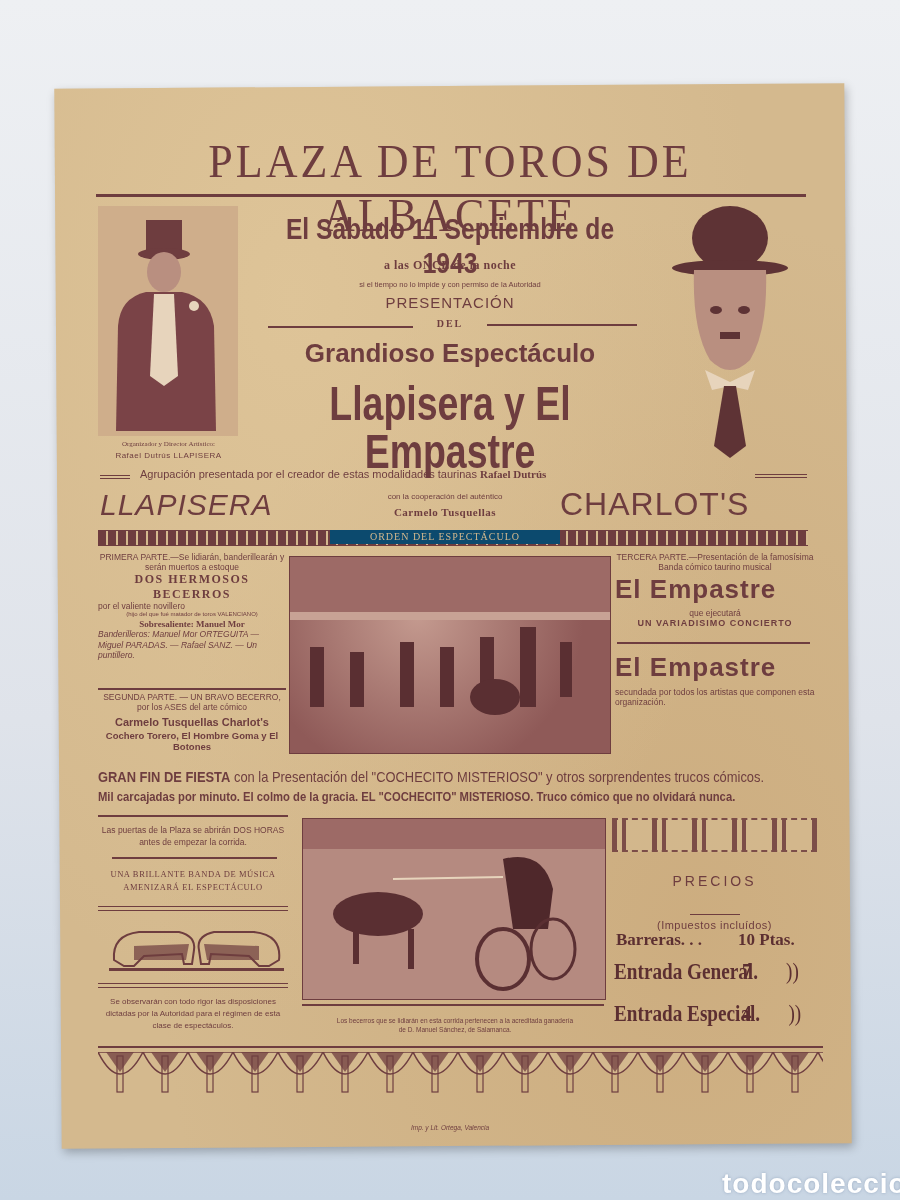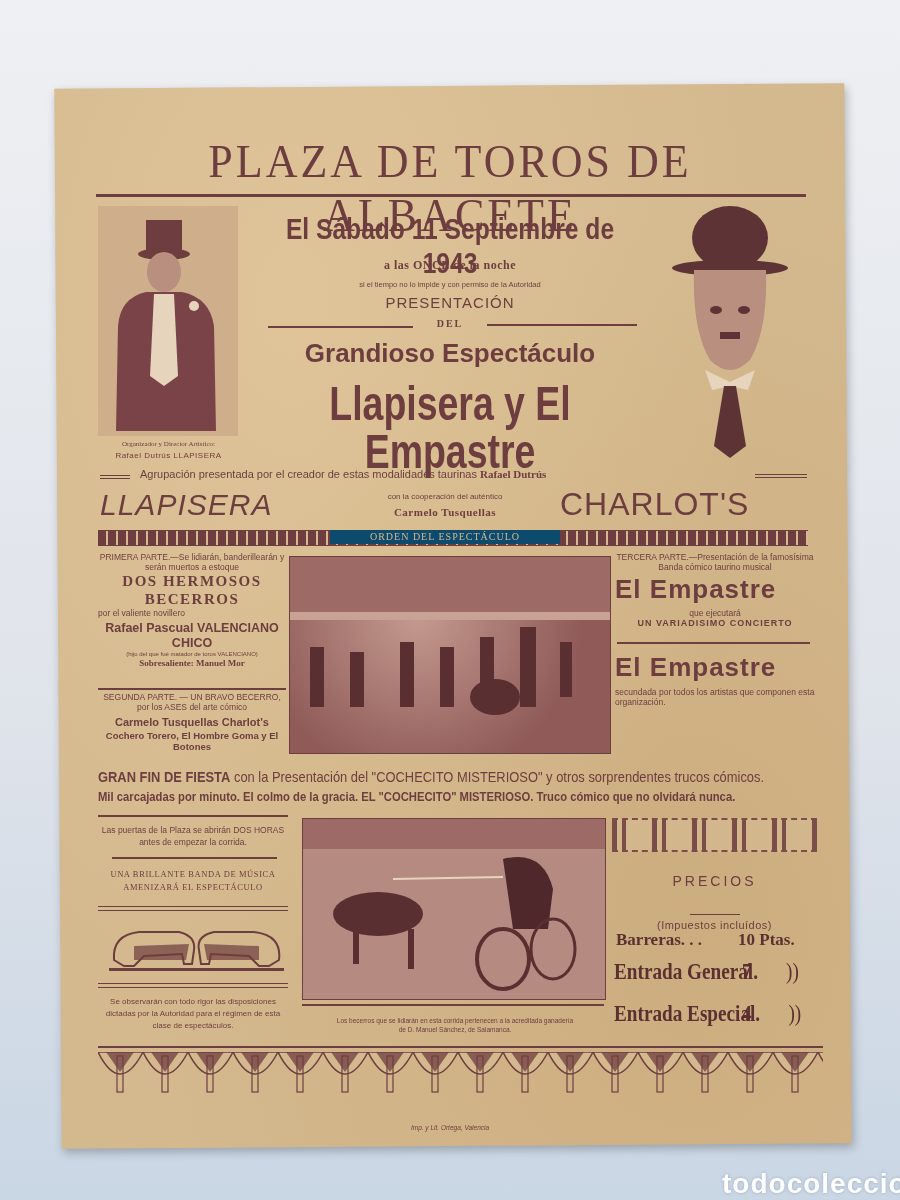"DOS HERMOSOS BECERROS" div.serif { font-size: 15px -> 12px }
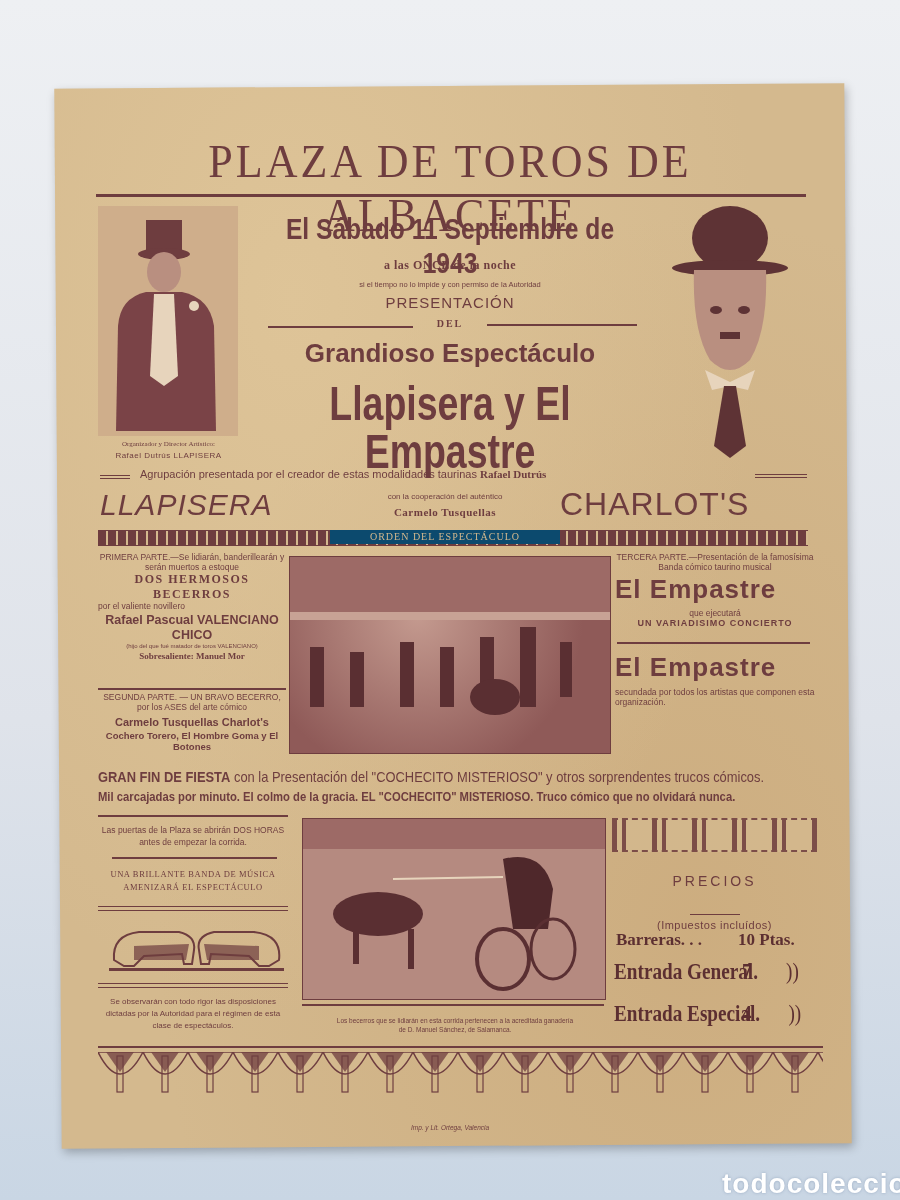"Rafael Pascual VALENCIANO CHICO" div.cond { html: <div>Rafael Pascual VALENCIANO CHICO</div> -> none }
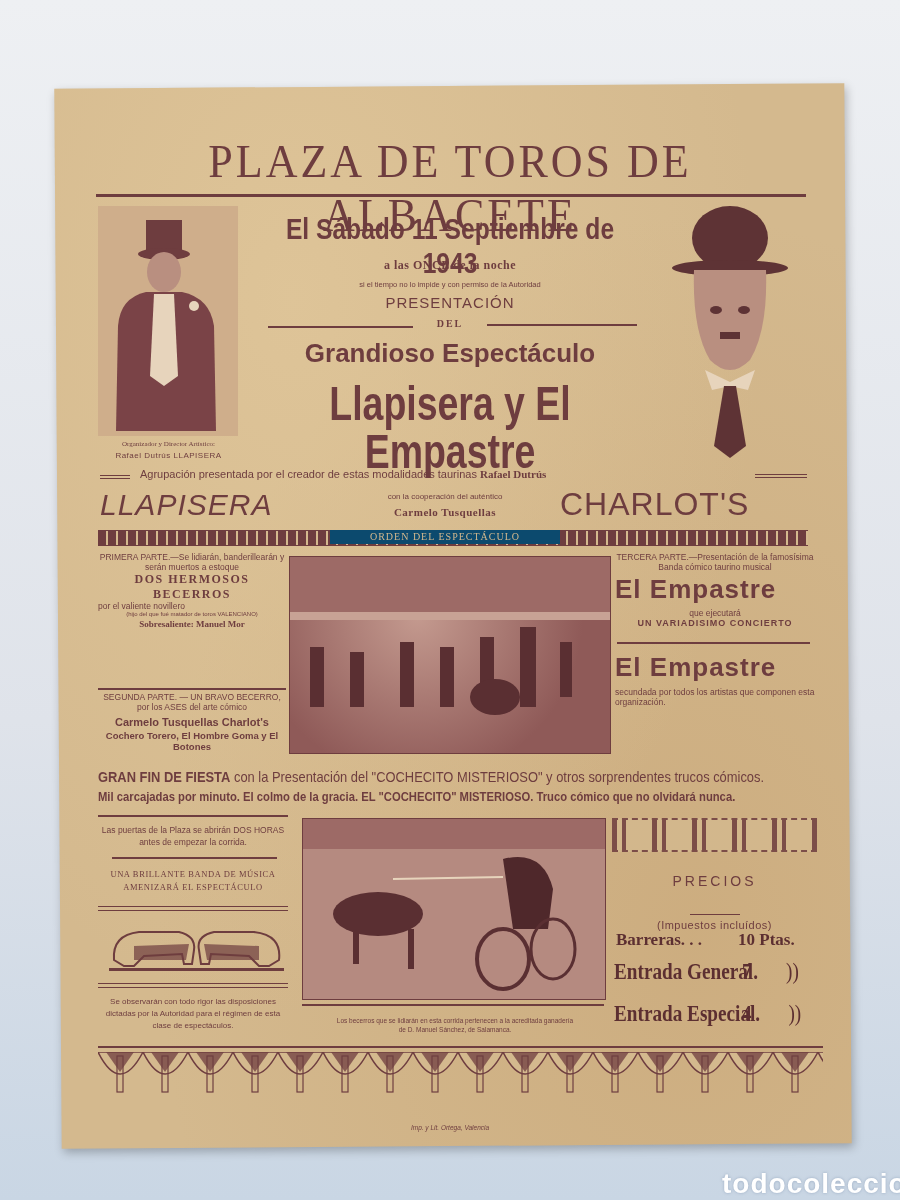"Banderilleros: Manuel Mor ORTEGUITA —" div { html: none -> <div>Banderilleros: Manuel Mor ORTEGUITA — Miguel PARADAS. — Rafael SANZ. — Un puntillero.</div> }
